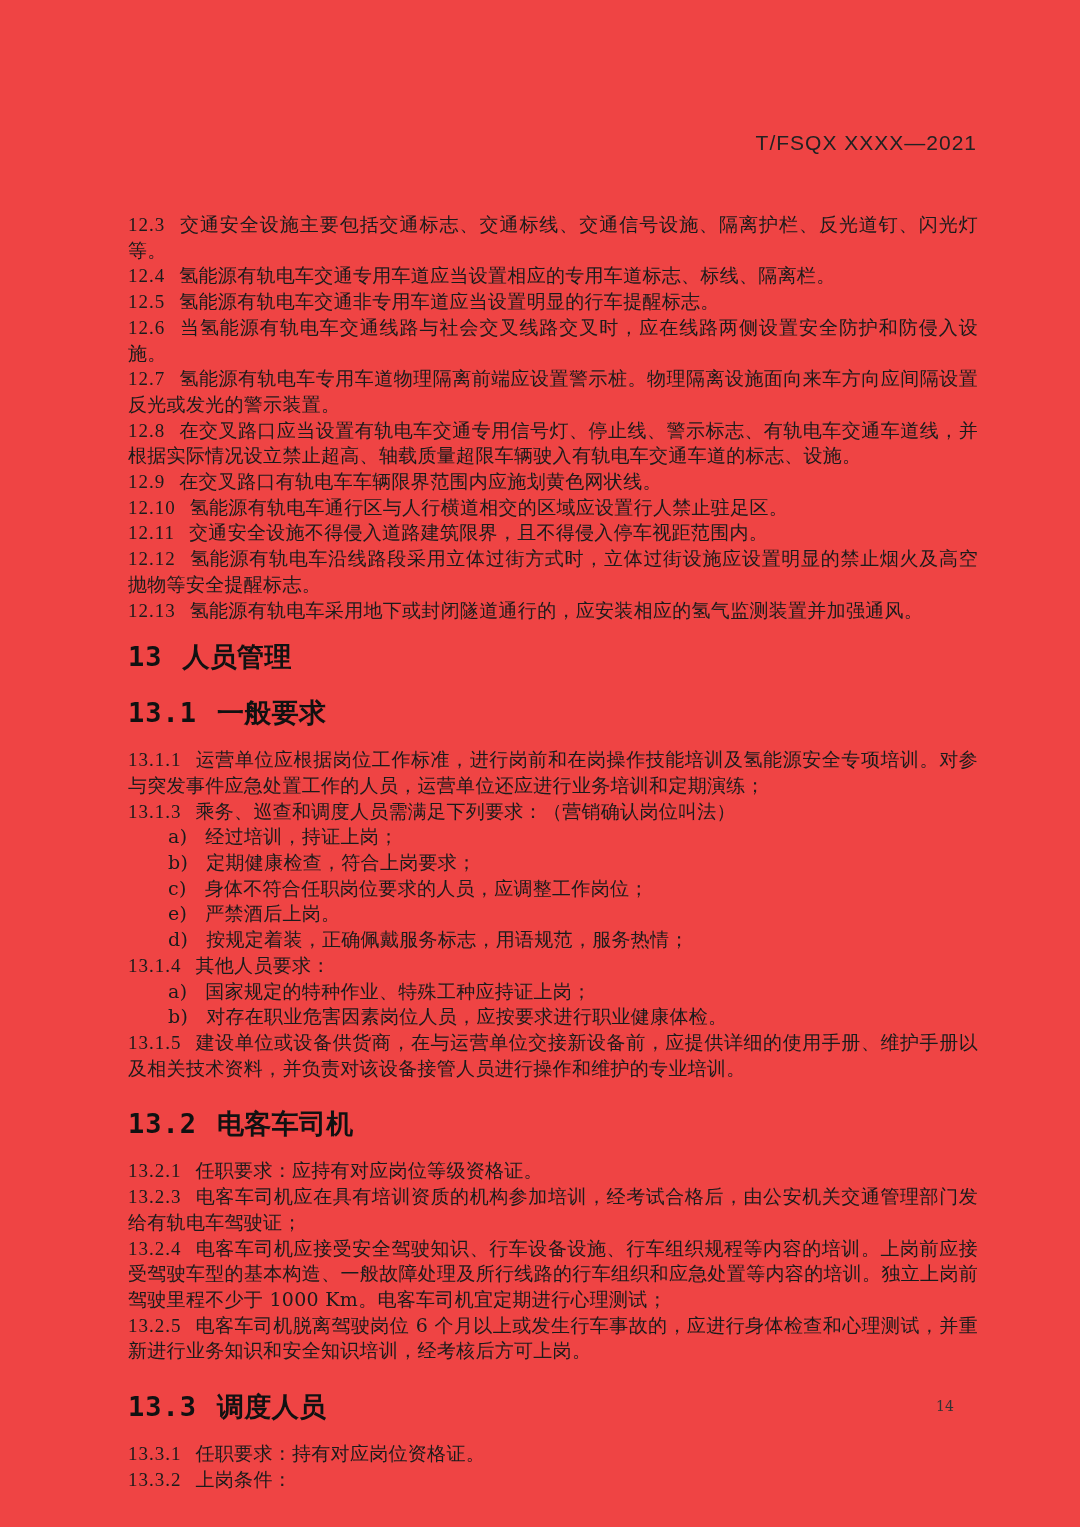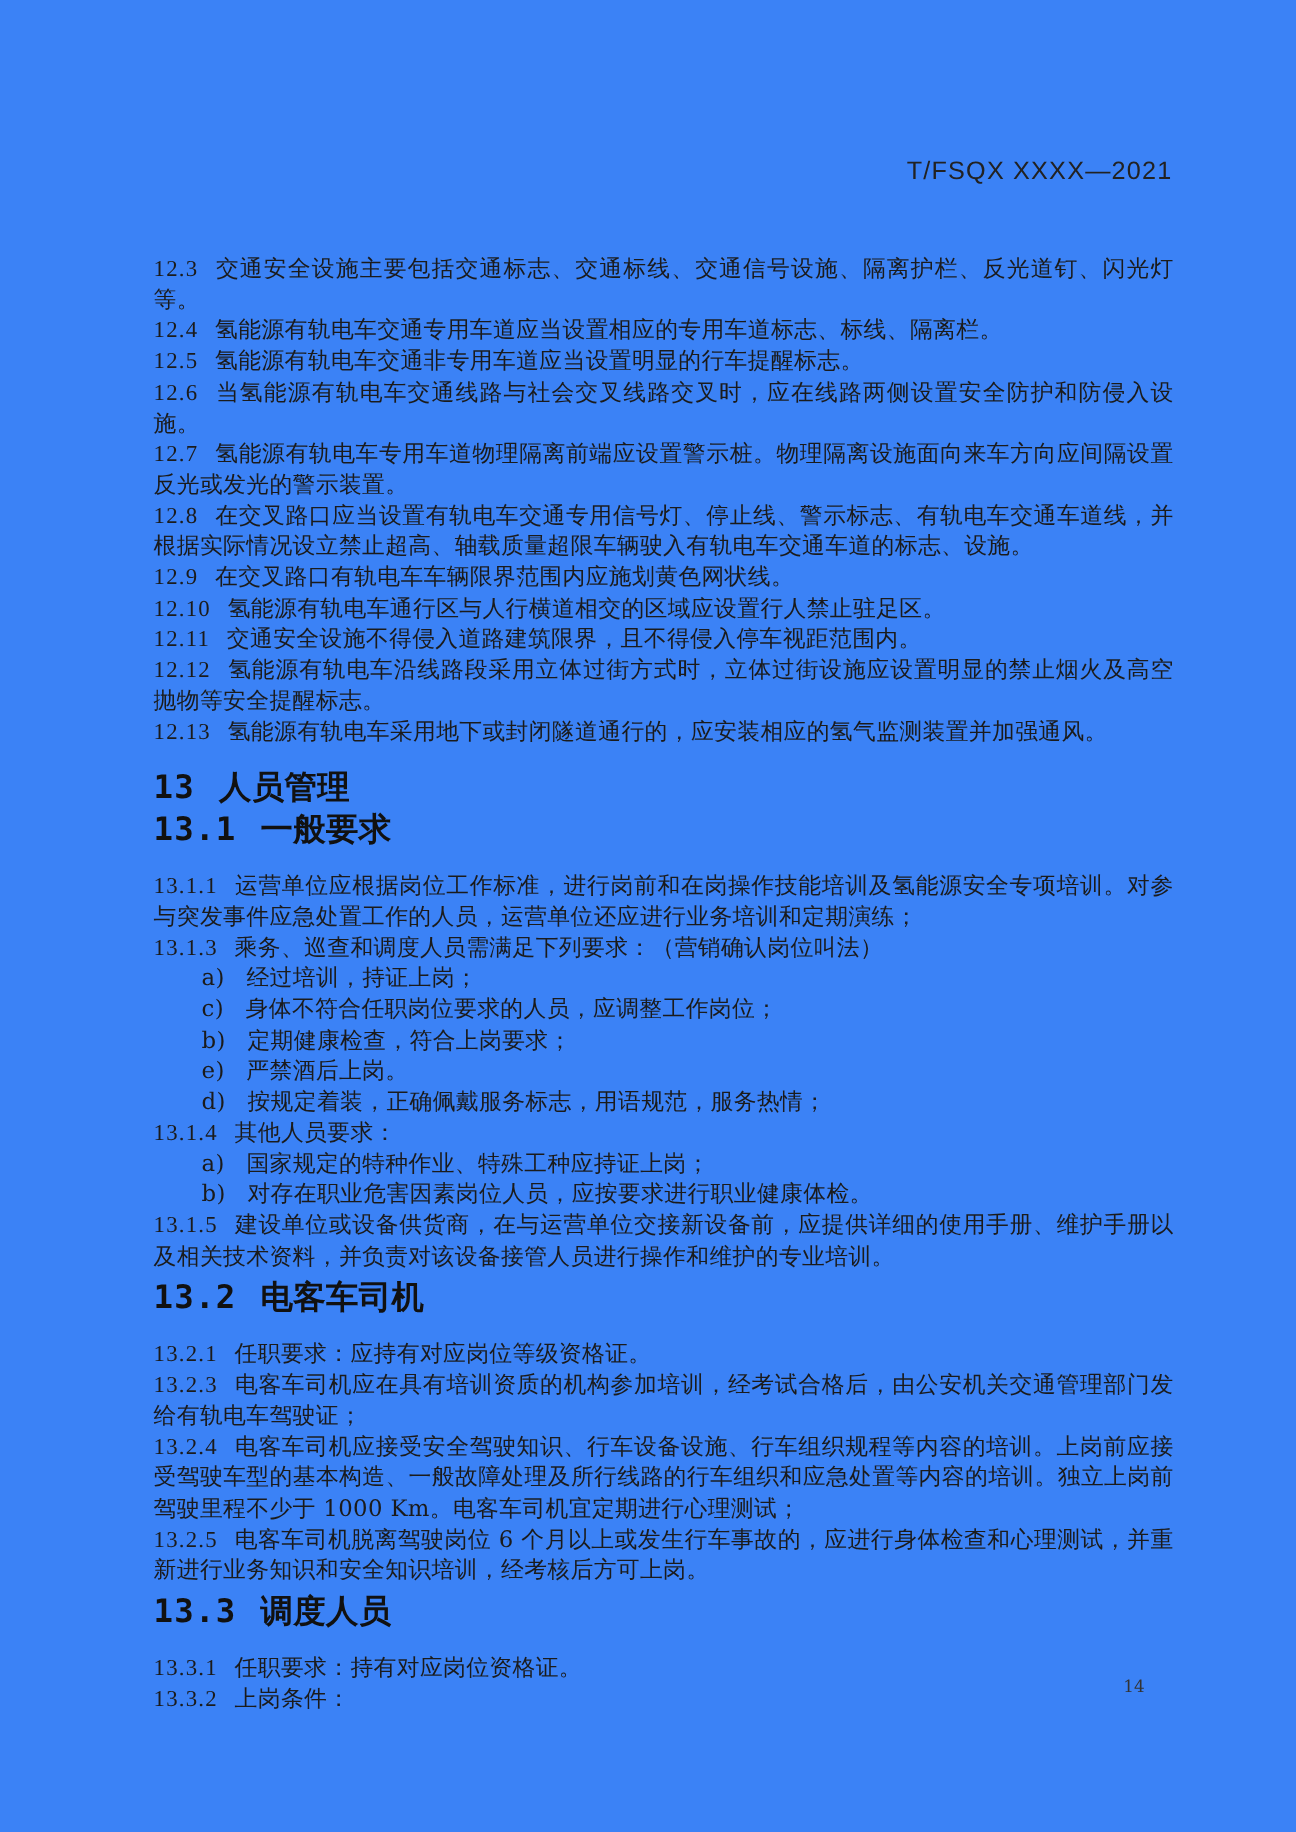"T/FSQX XXXX—2021" .page { background: #3b82f6 -> #ef4444 }
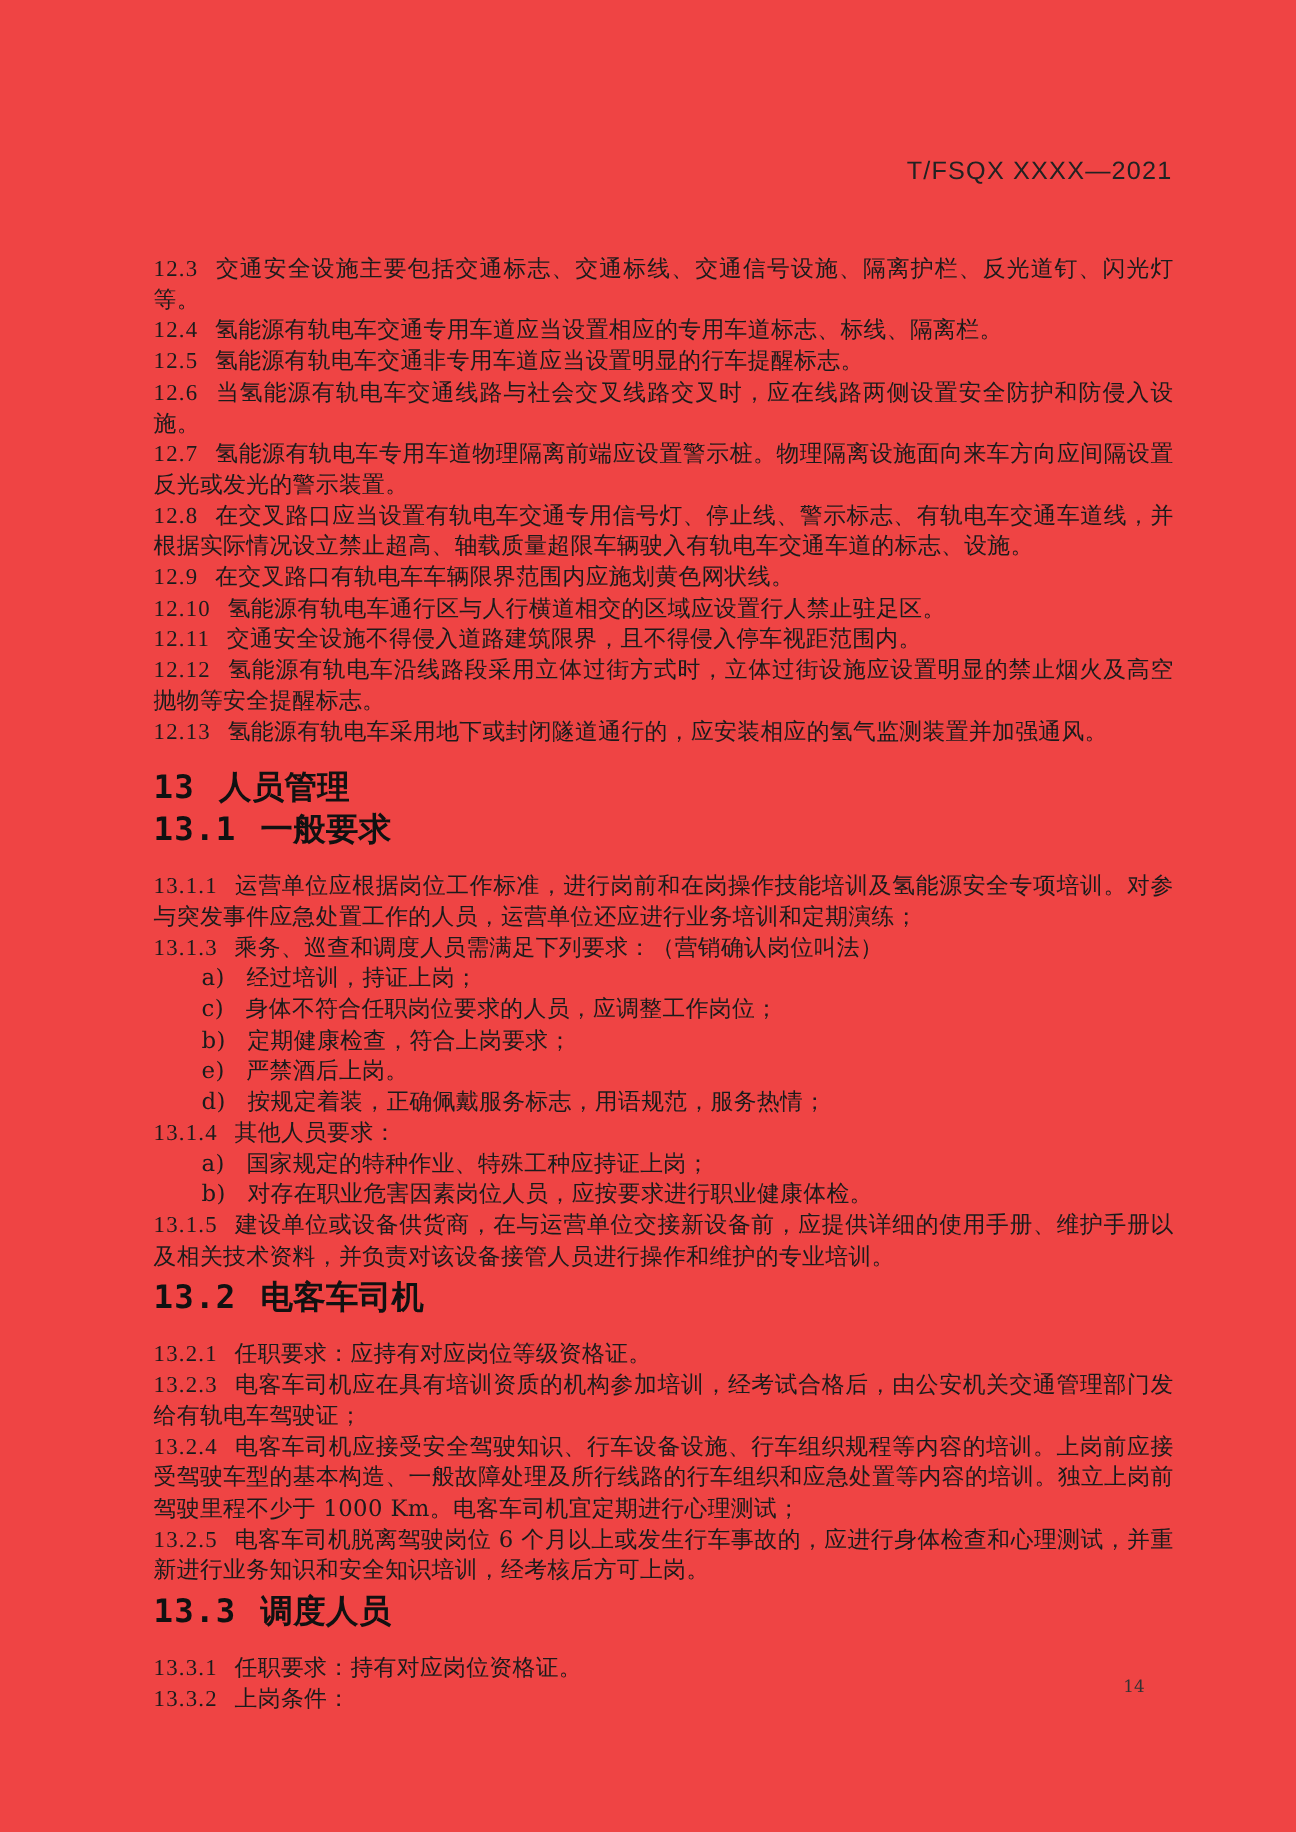"13.1 一般要求" h3.subsection { margin: 9px 0 21px 0 -> 30px 0 21px 0 }
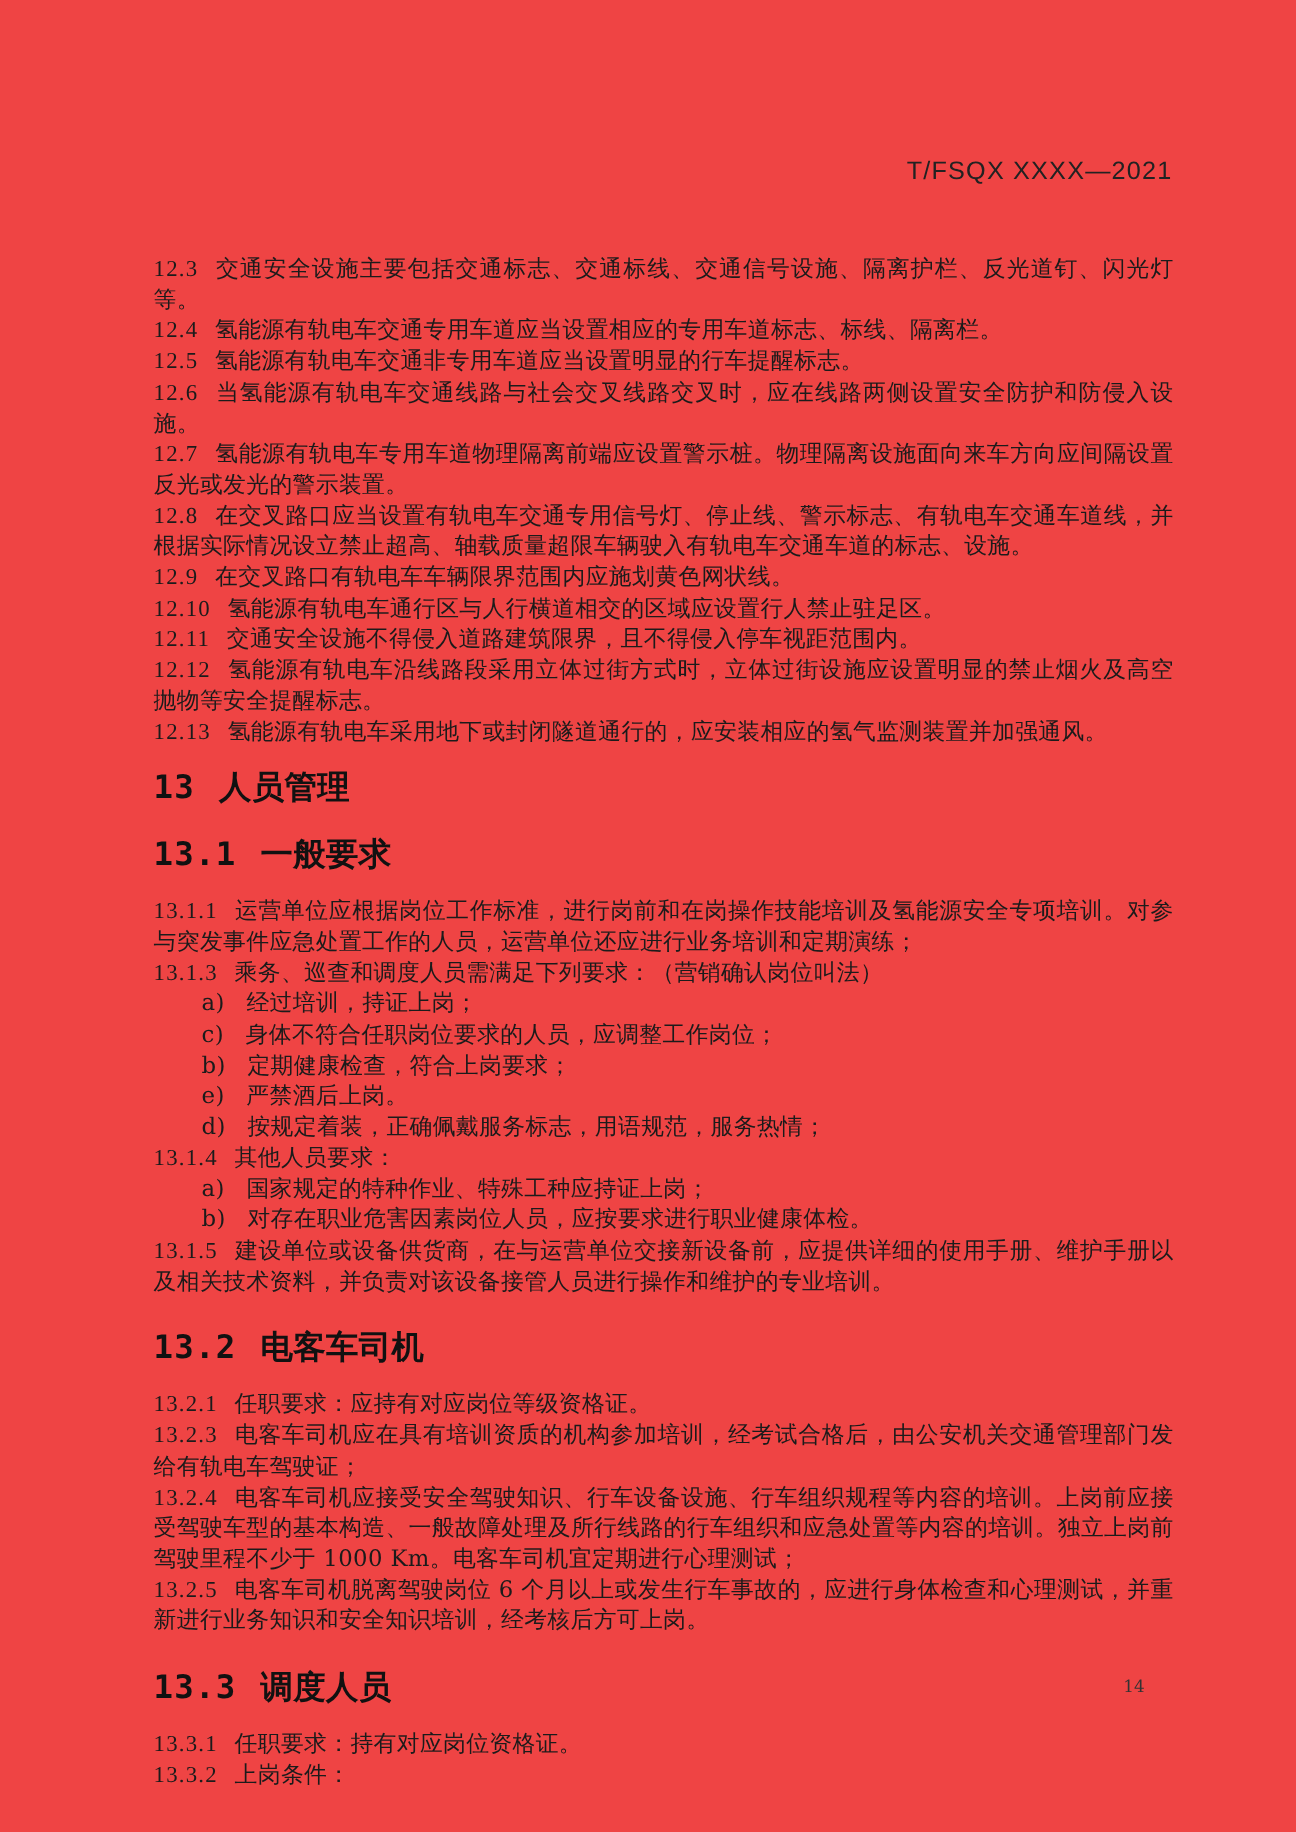"c) 身体不符合任职岗位要求的人员，应调整工作岗位；" p.sub { order: before "b) 定期健康检查，符合上岗要求；" -> after "b) 定期健康检查，符合上岗要求；" }
